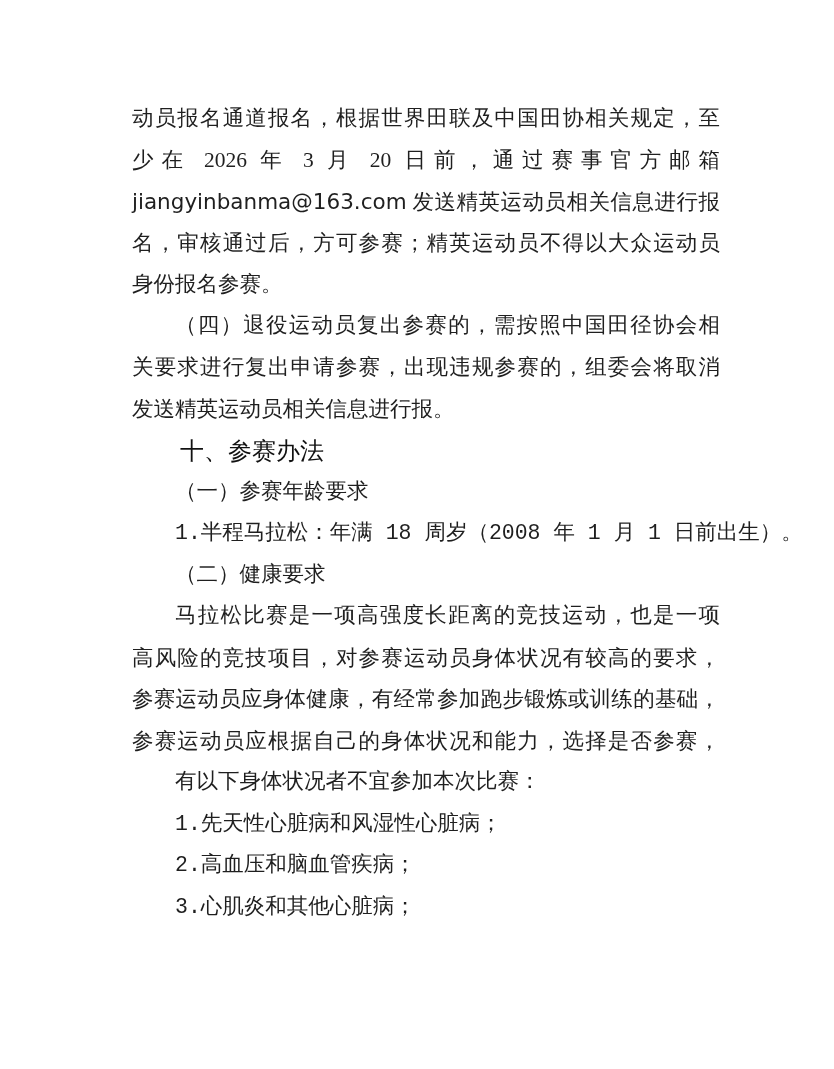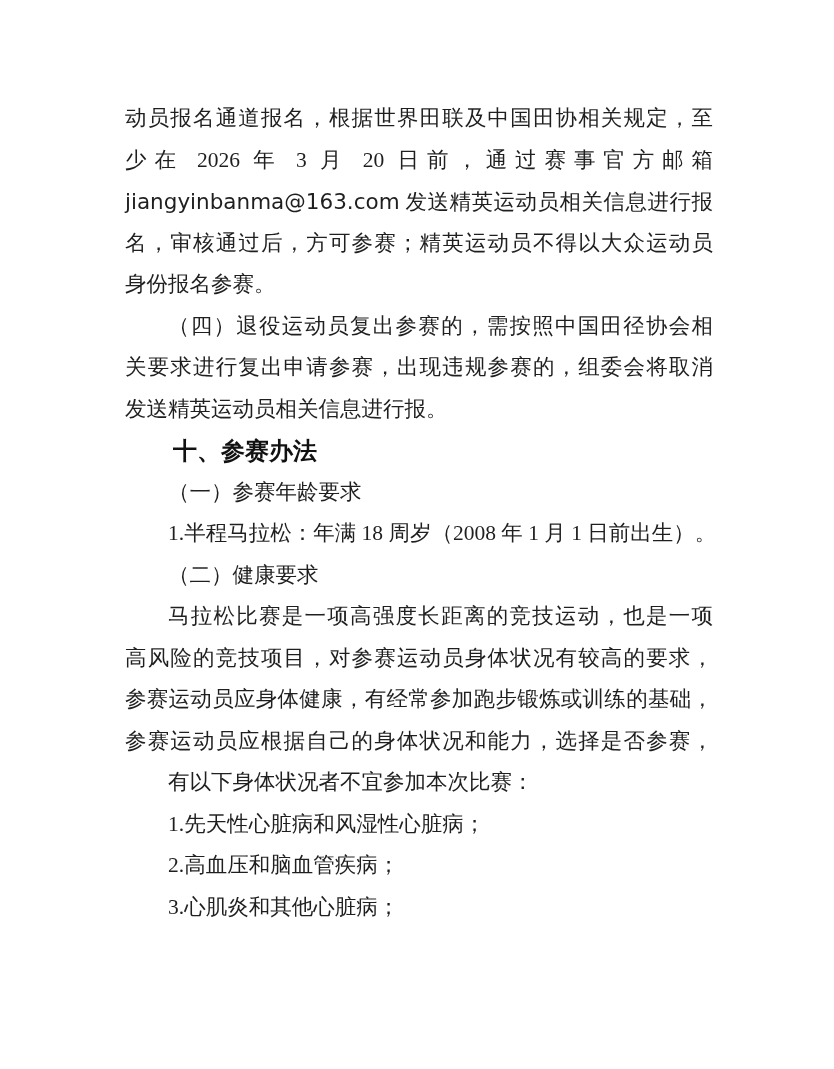"动员报名通道报名，根据世界田联及中国田协相关规定，至" .content { left: 125px -> 132px }
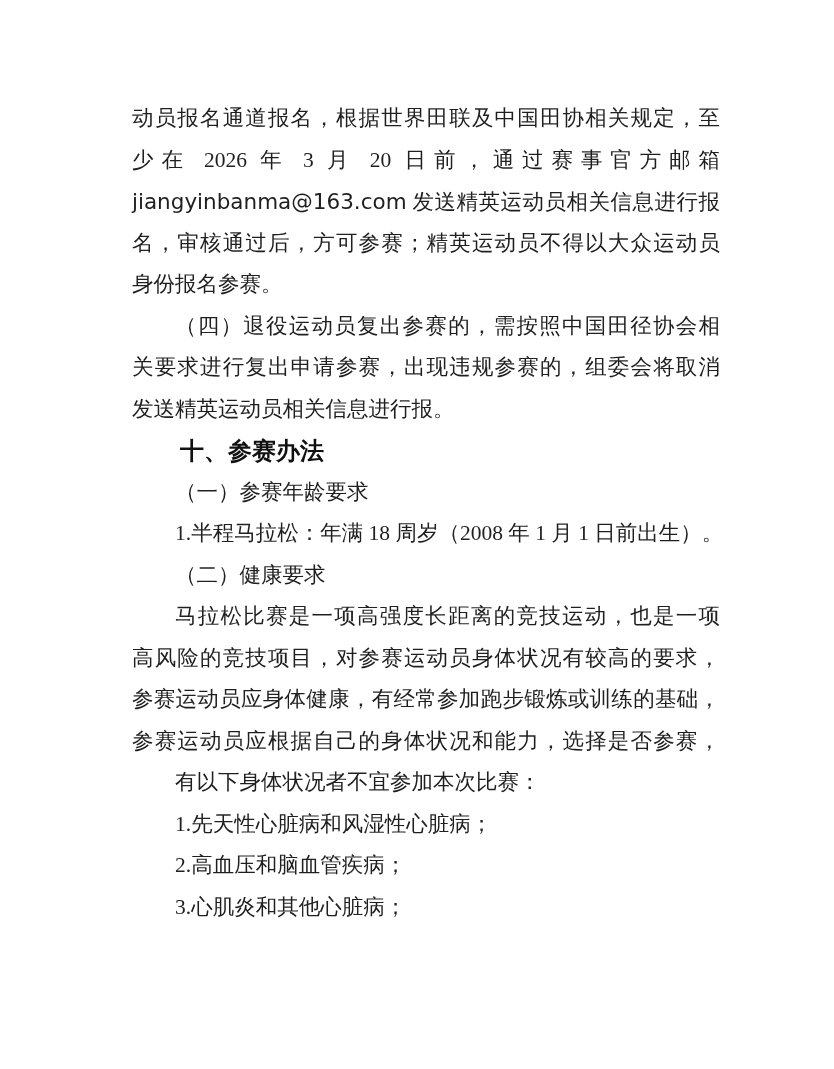"（四）退役运动员复出参赛的，需按照中国田径协会相" .ind { font-family: none -> Liberation Mono, monospace }
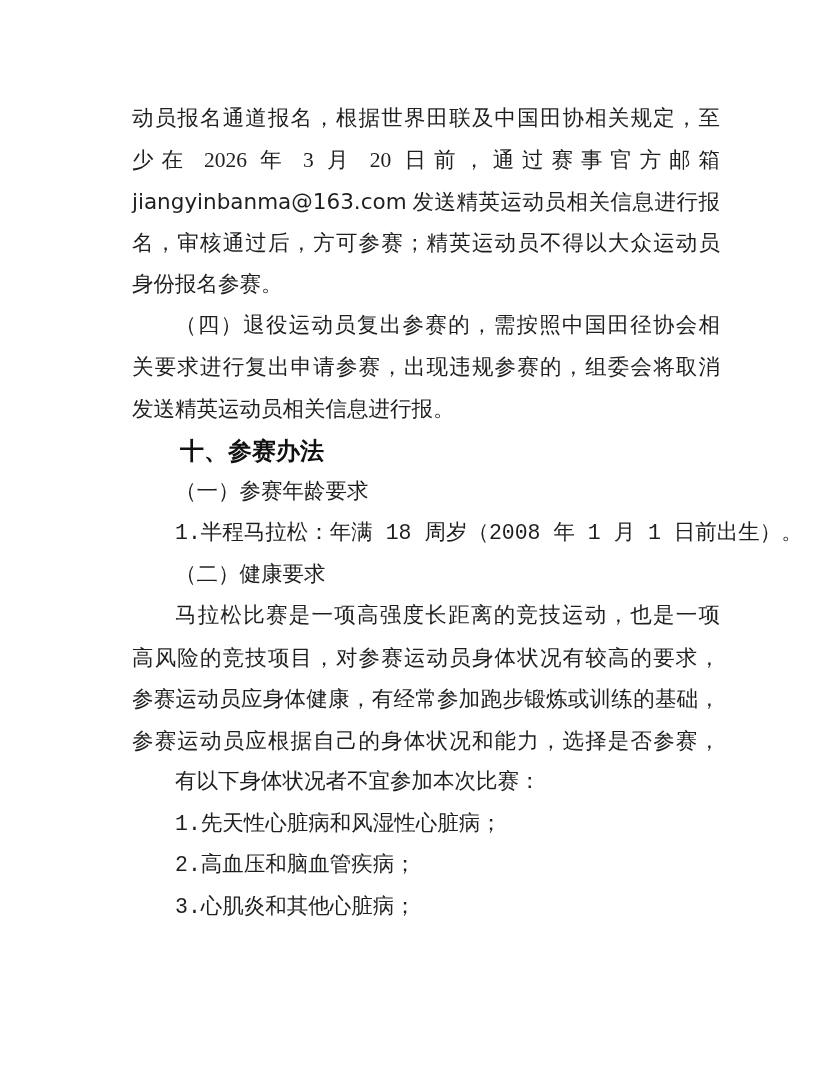"十、参赛办法" .heading { font-weight: bold -> normal }
